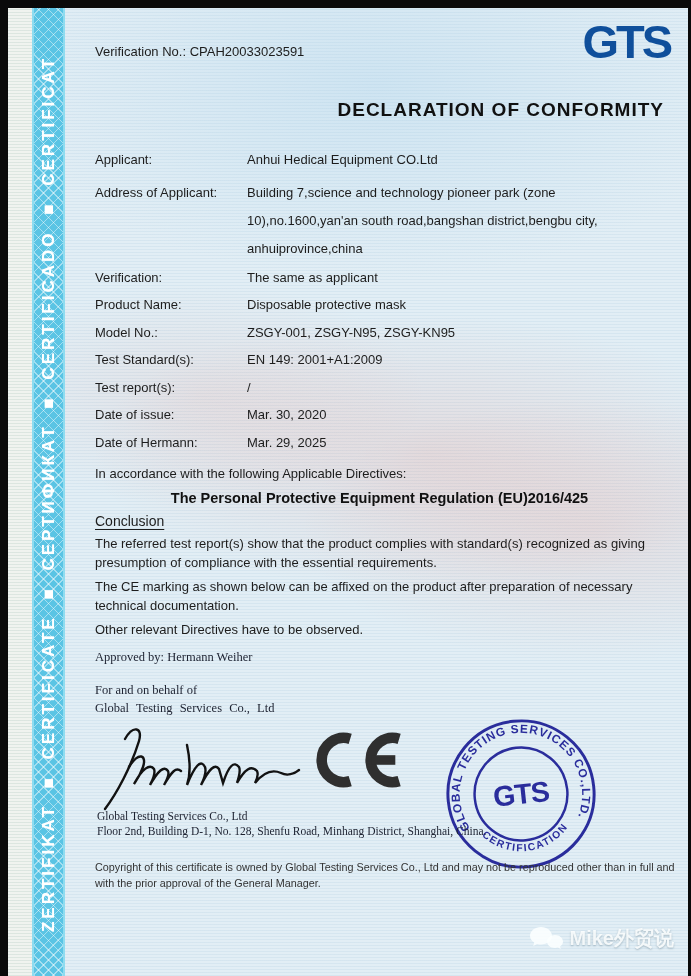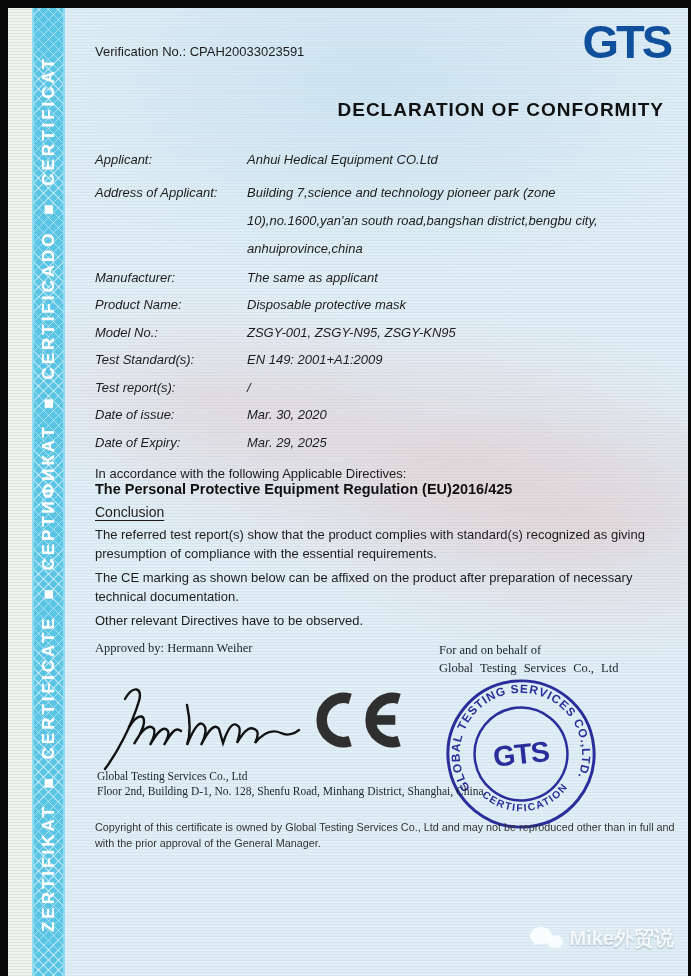"Applicant:" .fields { font-style: italic -> none }
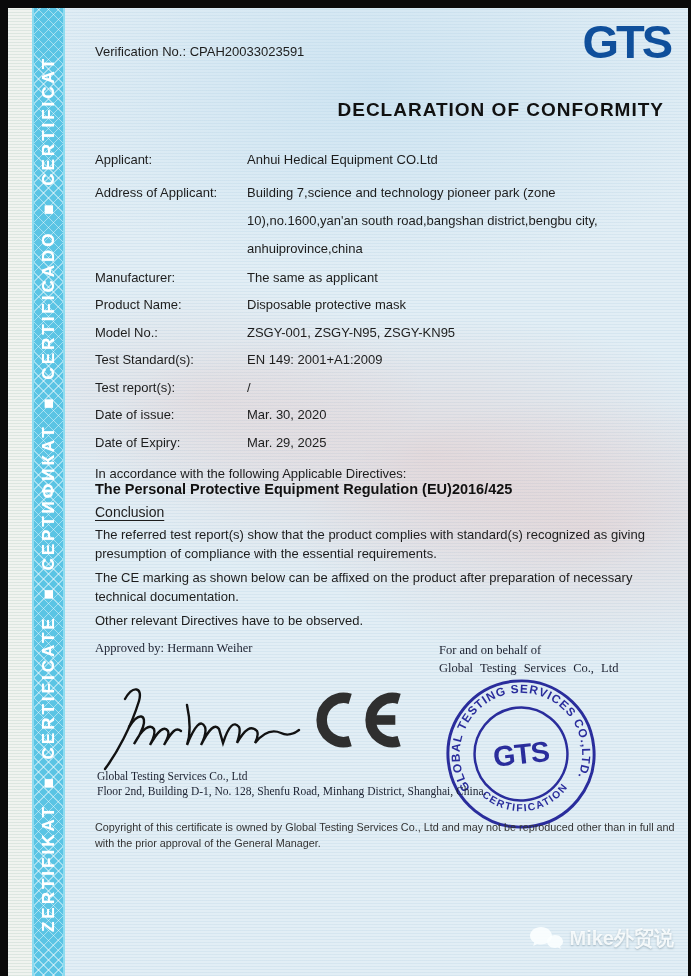"Manufacturer:" span.lbl { text: Manufacturer -> Verification }
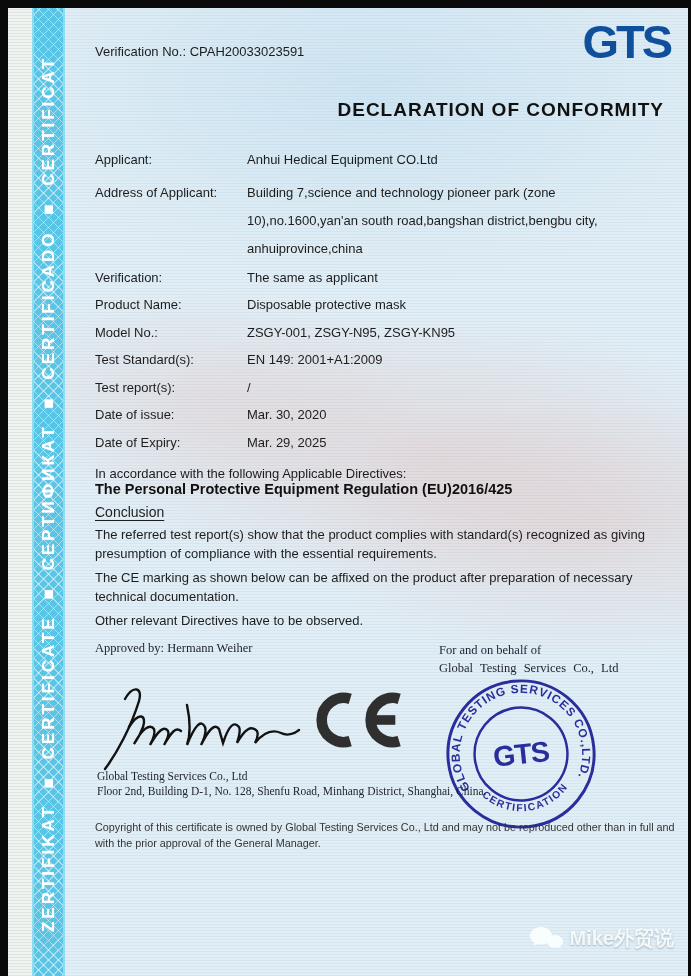"Date of Expiry:" span.lbl { text: Expiry -> Hermann }
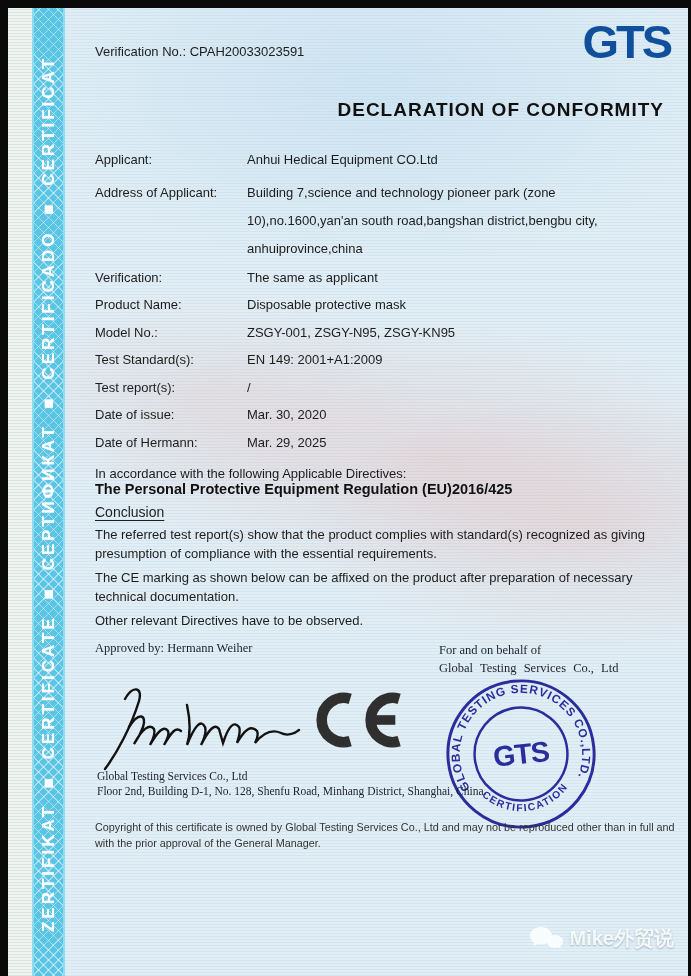"The Personal Protective Equipment" .regulation { margin-top: none -> 9px; text-align: none -> center }
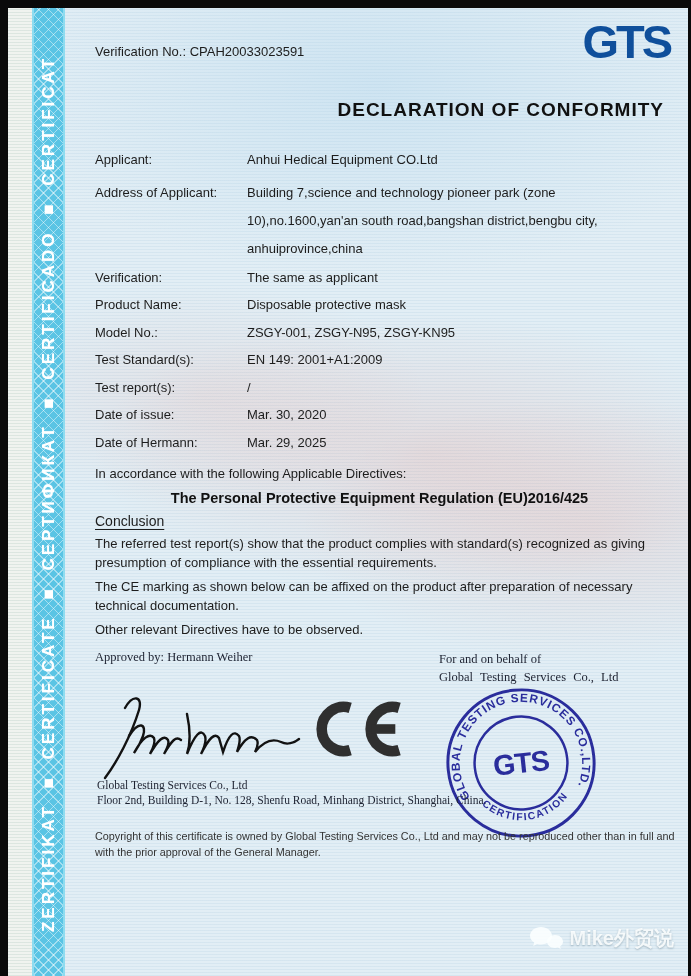"Approved by: Hermann Weiher" .approval-row { flex-direction: none -> column }
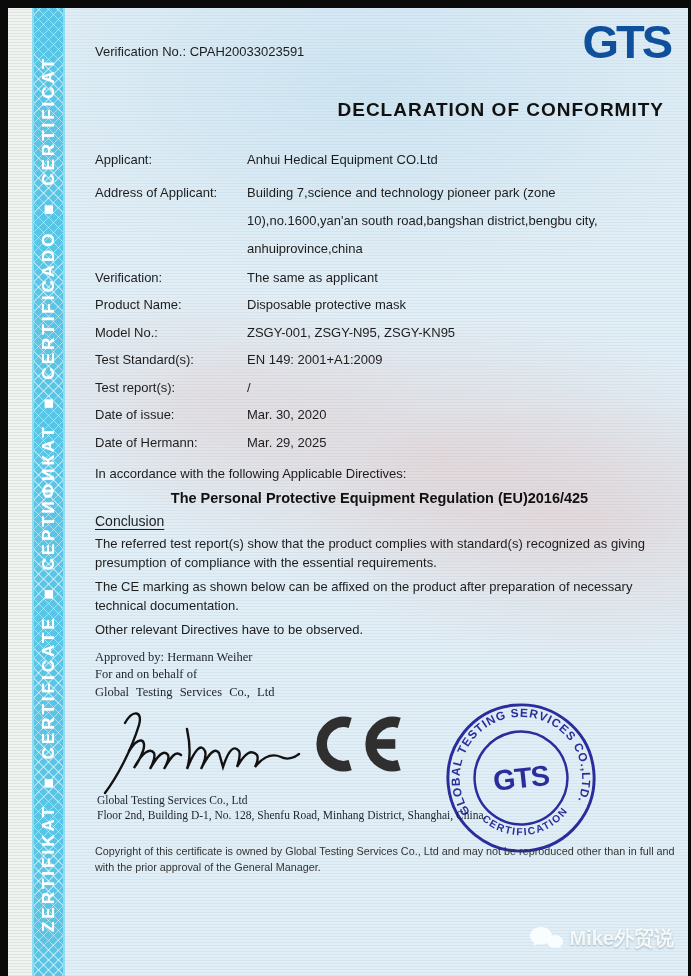"For and on behalf of" .behalf { margin-top: none -> 16px }
